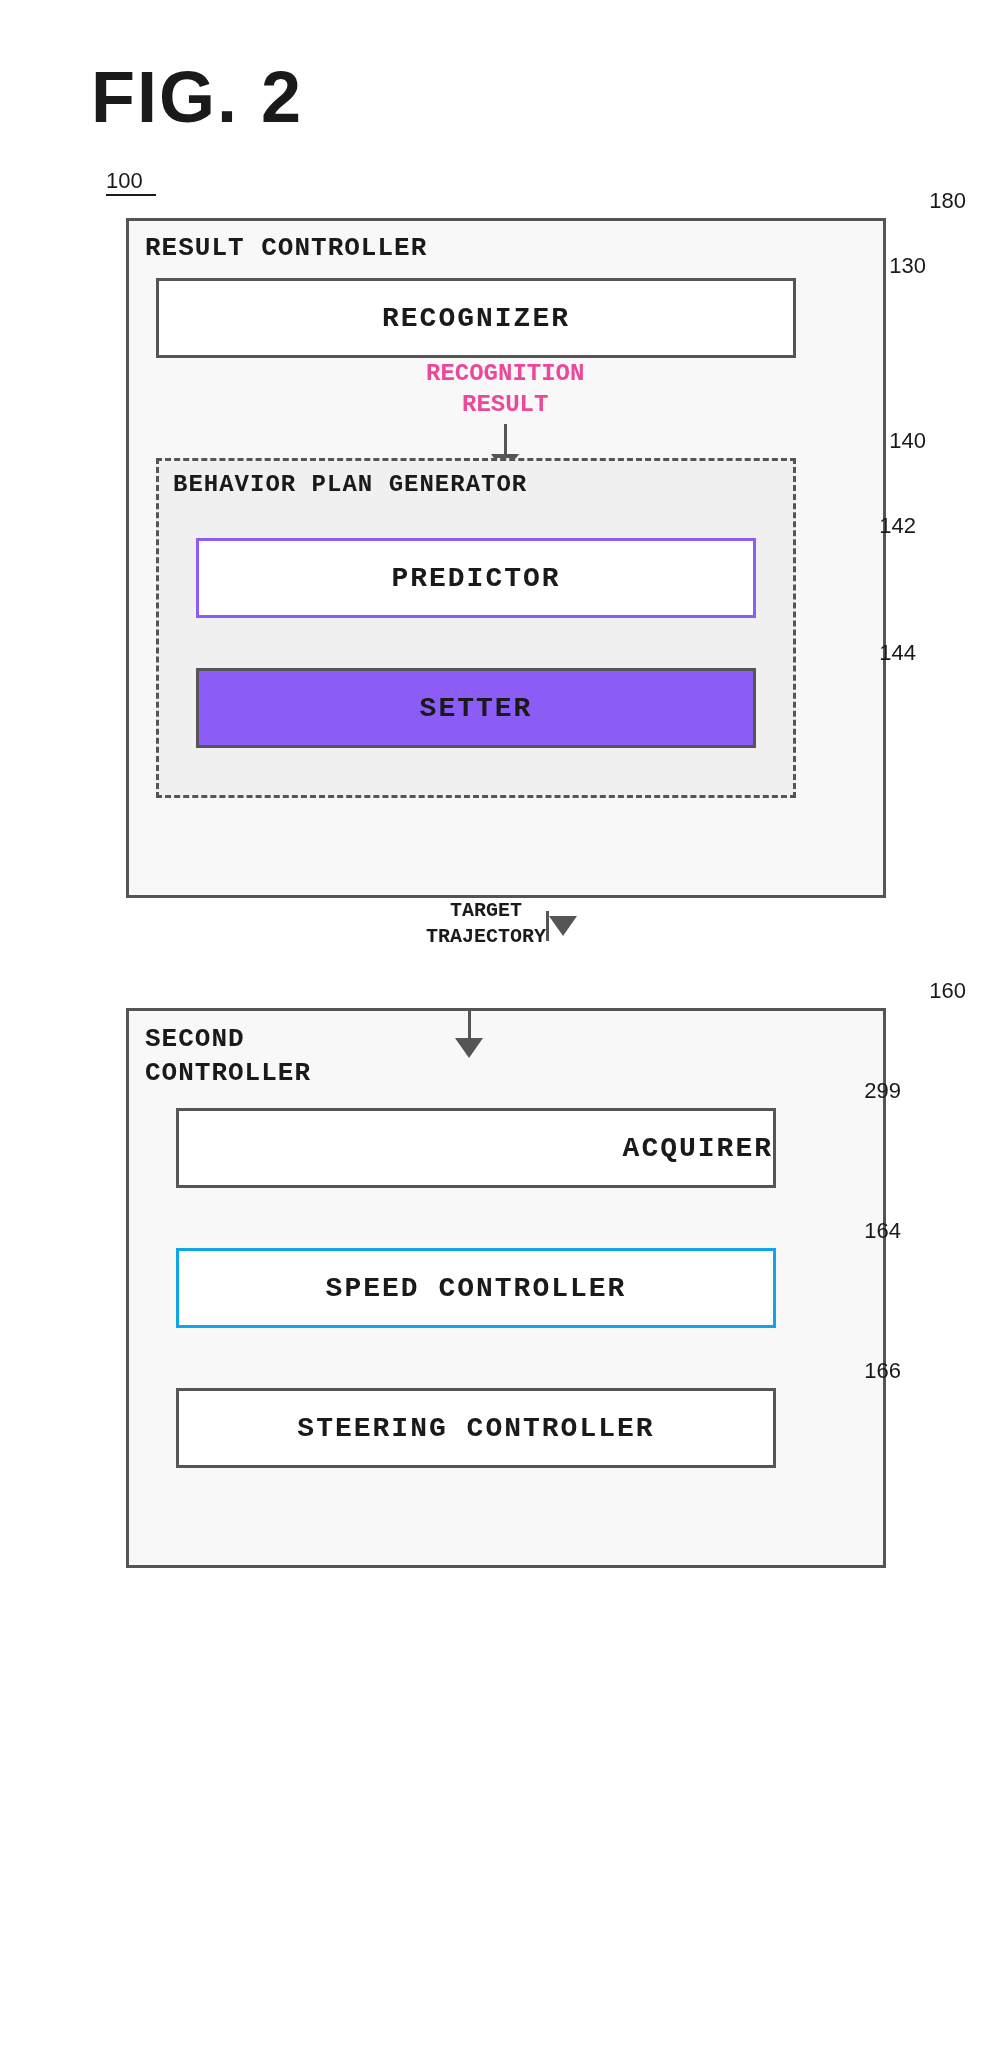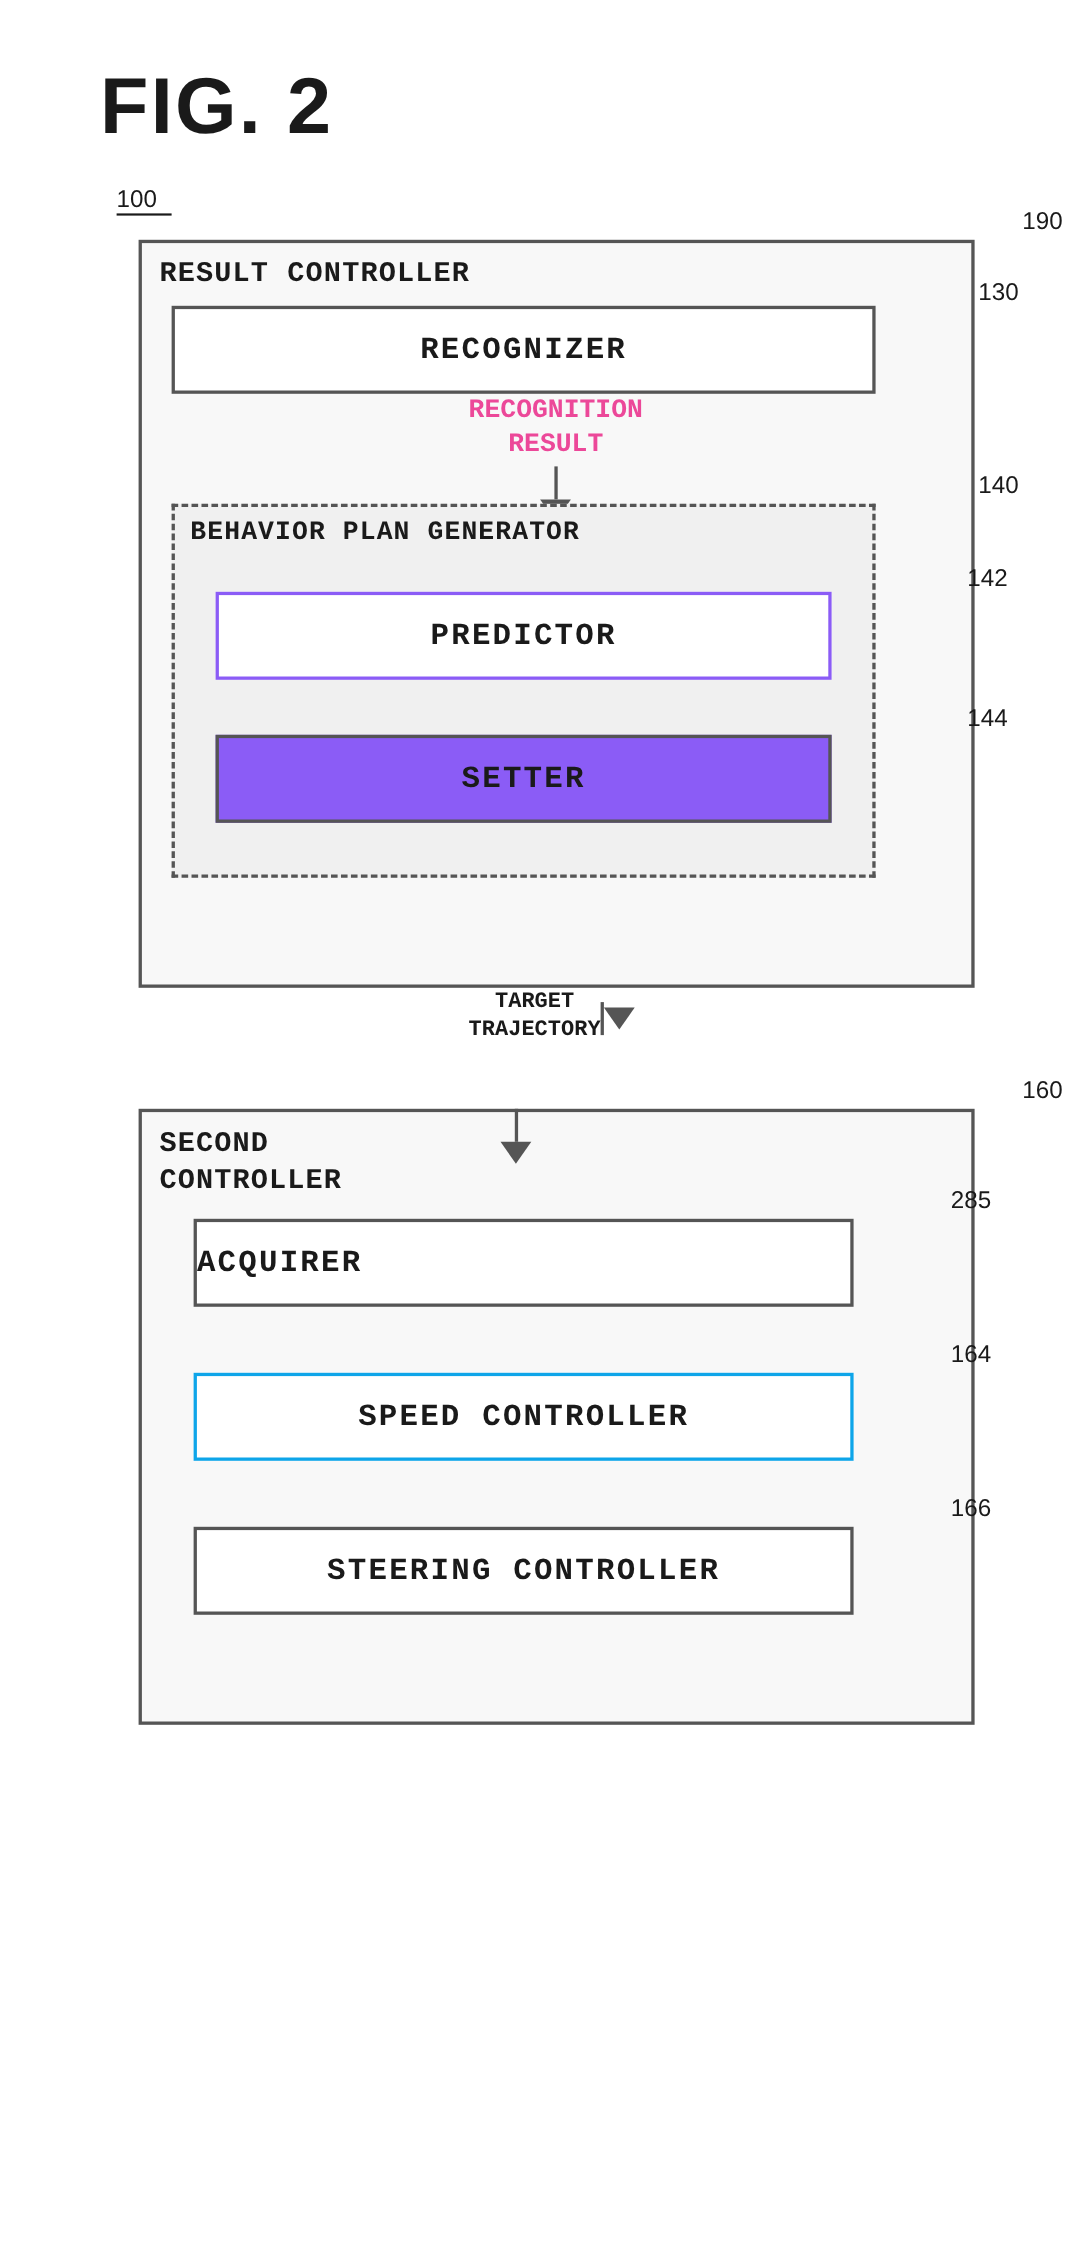"190" div.ref-num { text: 190 -> 180 }
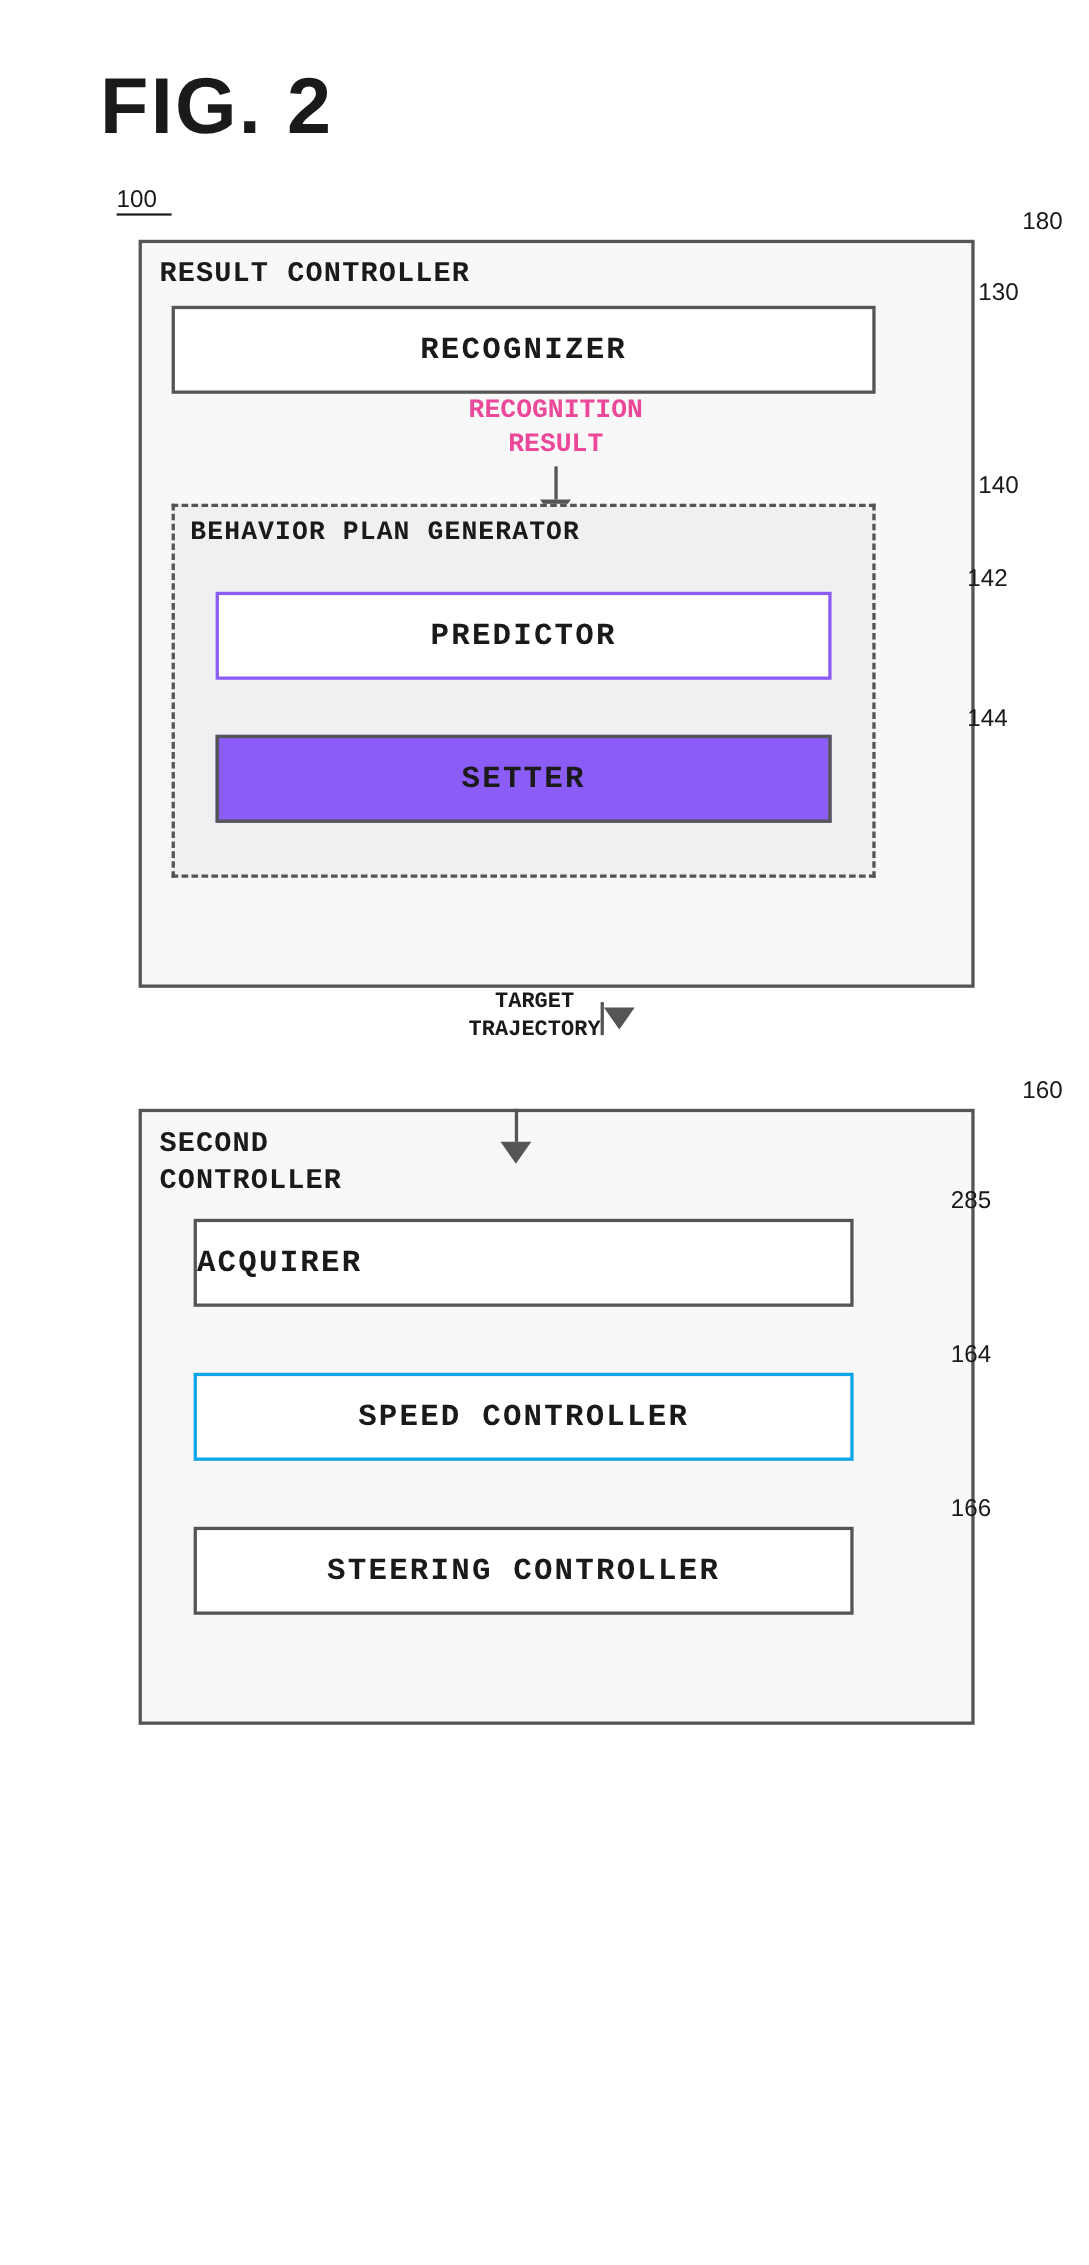"285" div.ref-num { text: 285 -> 299 }
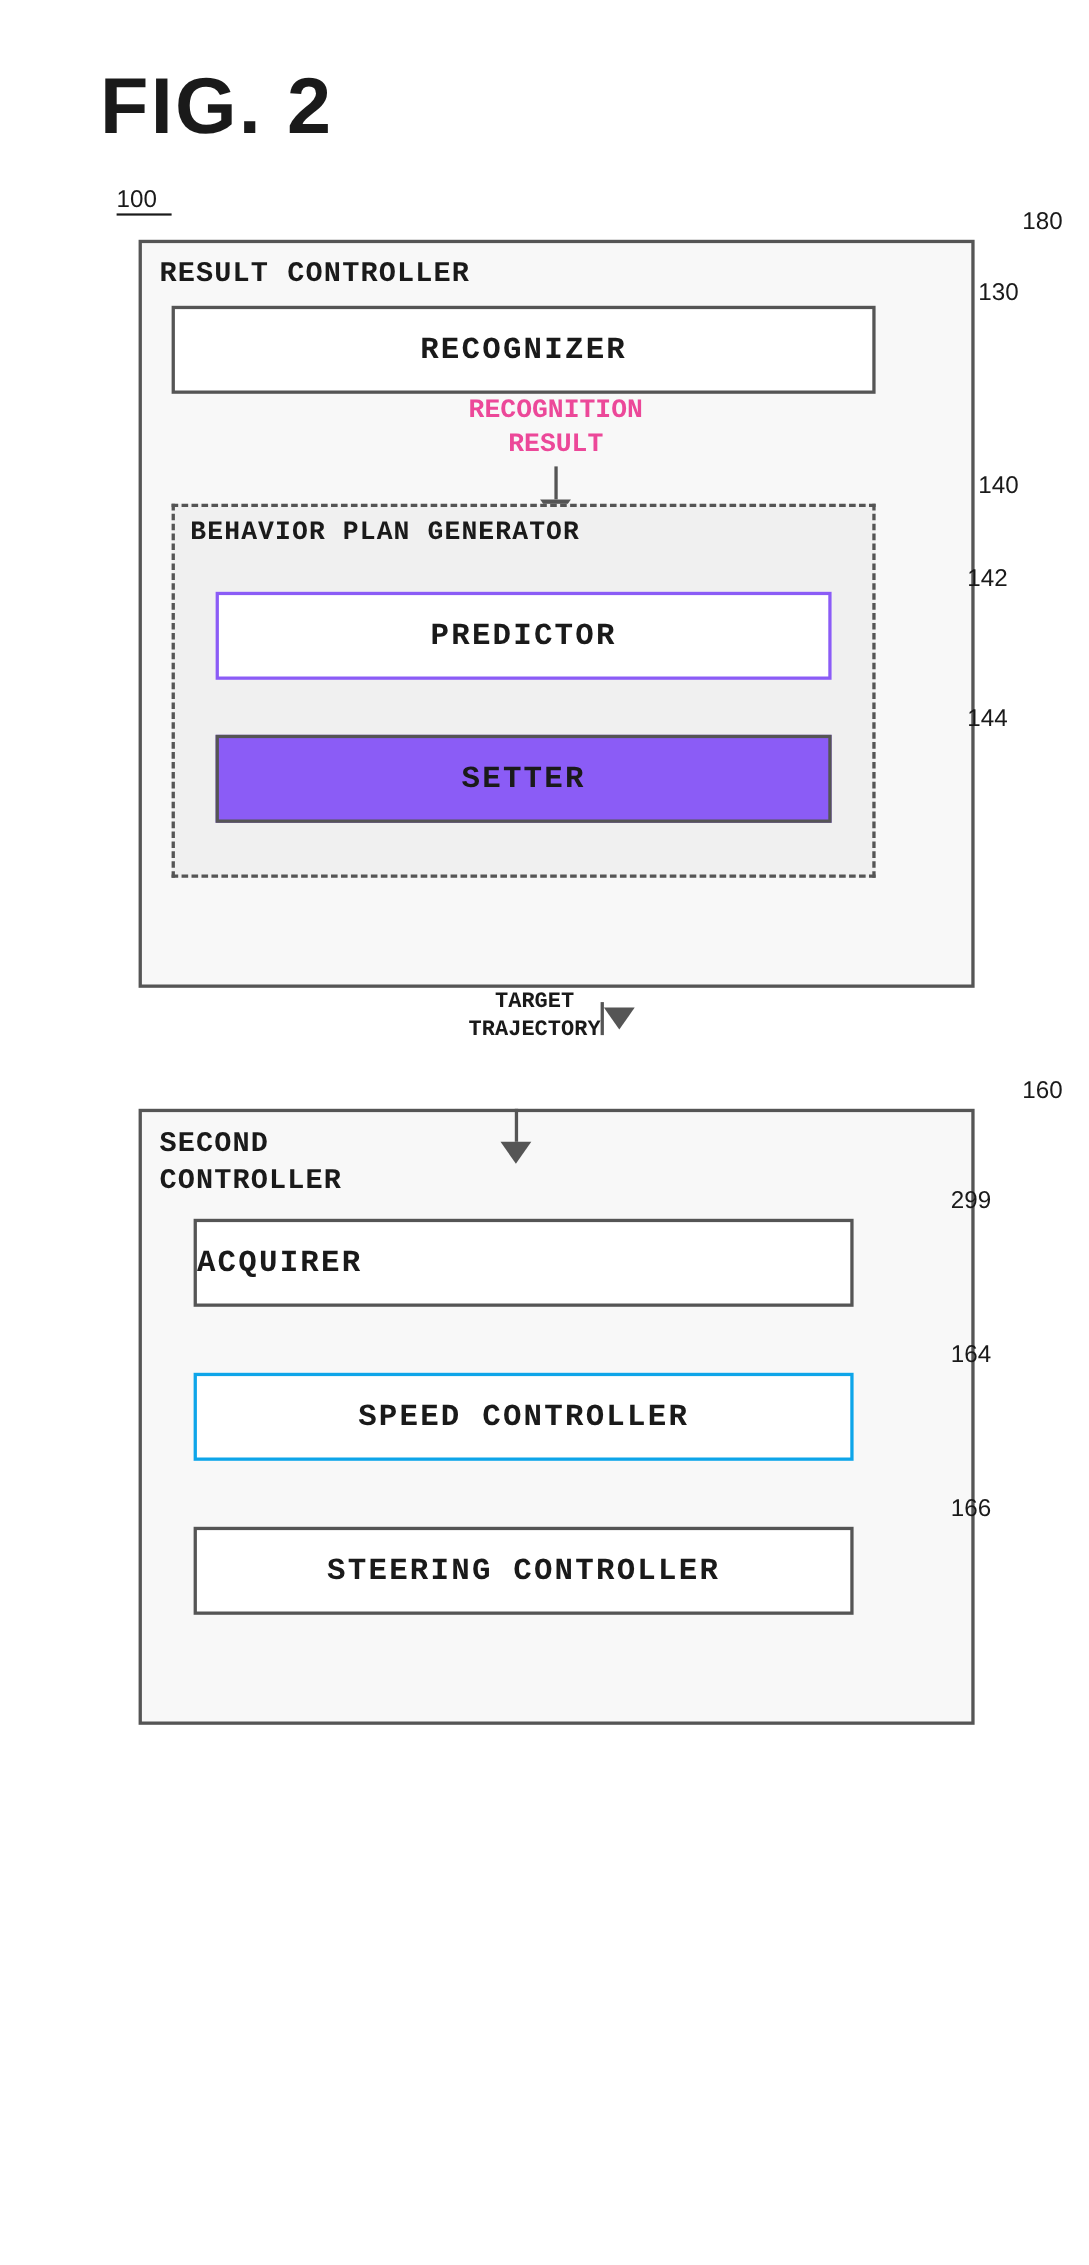"ACQUIRER" .acquirer-box { justify-content: flex-start -> flex-end }
